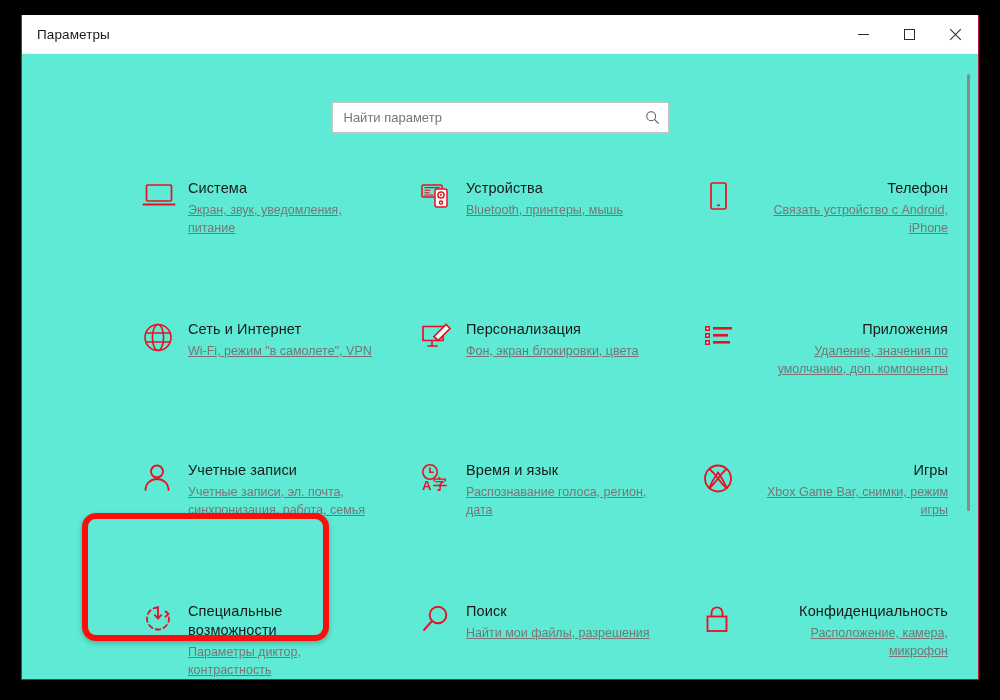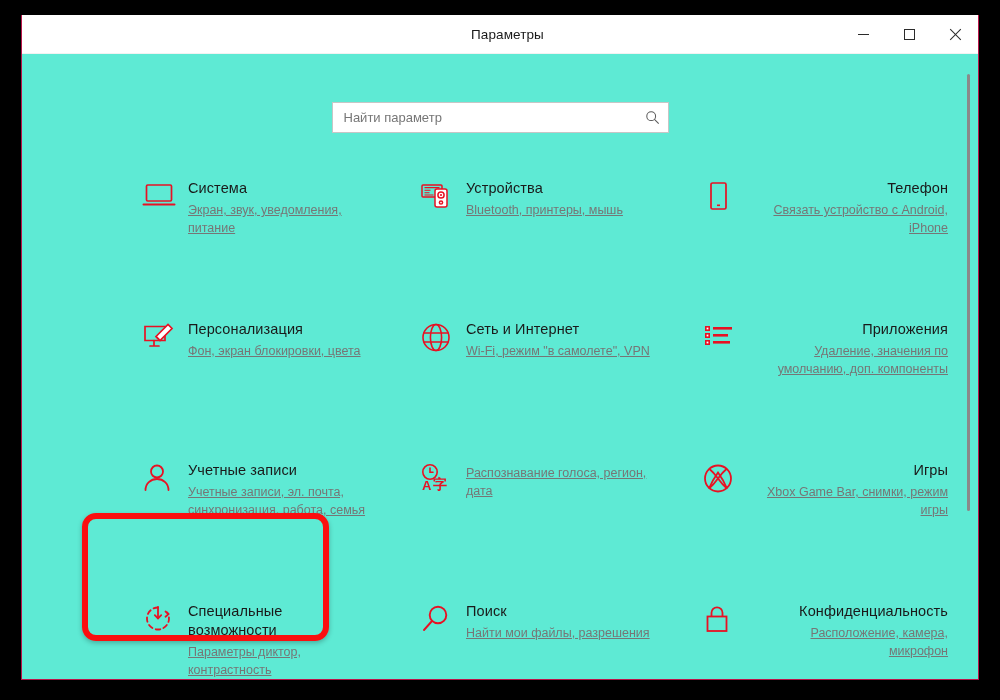"Параметры" .titlebar { justify-content: center -> none }
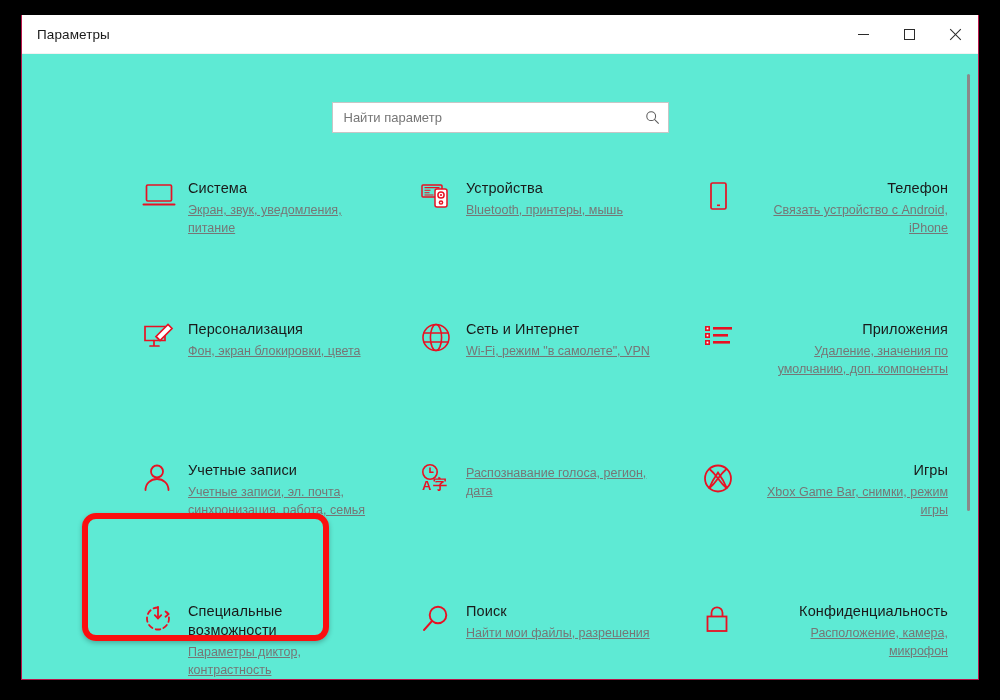"Персонализация" div.tile { order: before "Сеть и Интернет" -> after "Сеть и Интернет" }
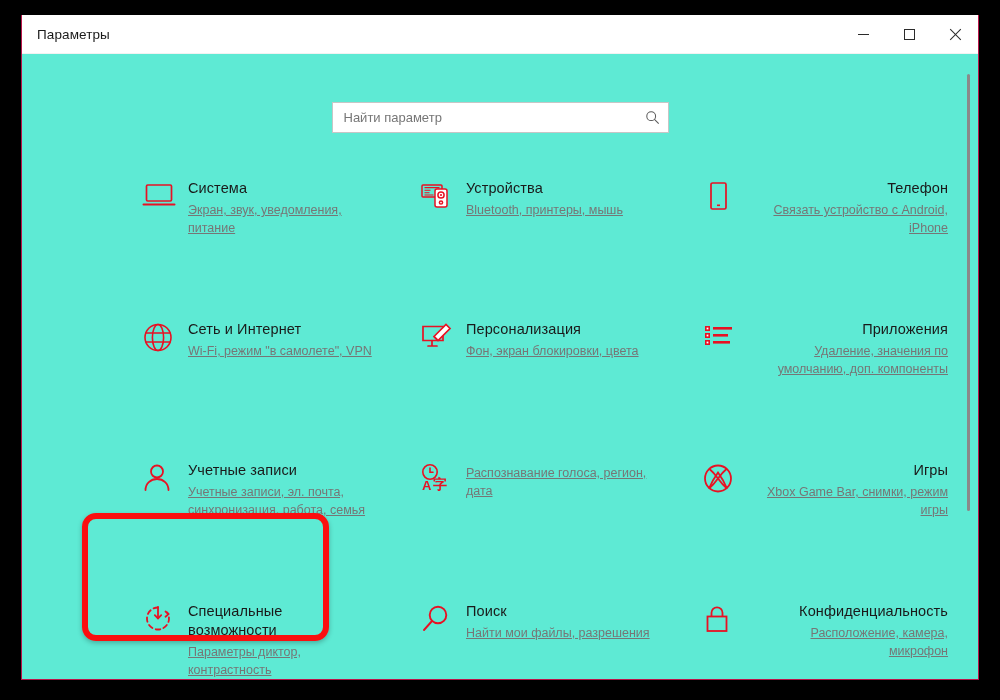"Время и язык" div.tile-title { html: none -> <div>Время и язык</div> }
